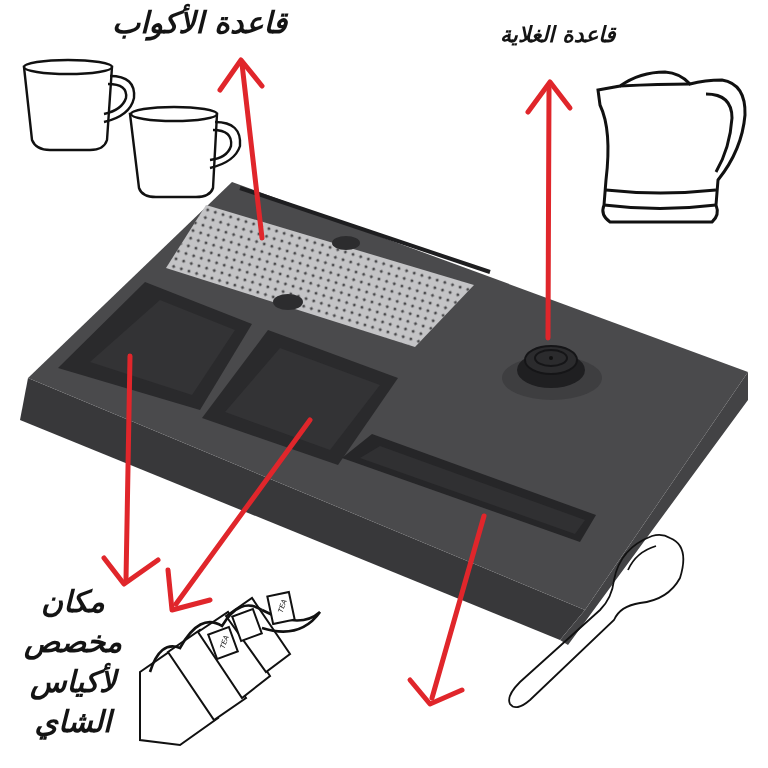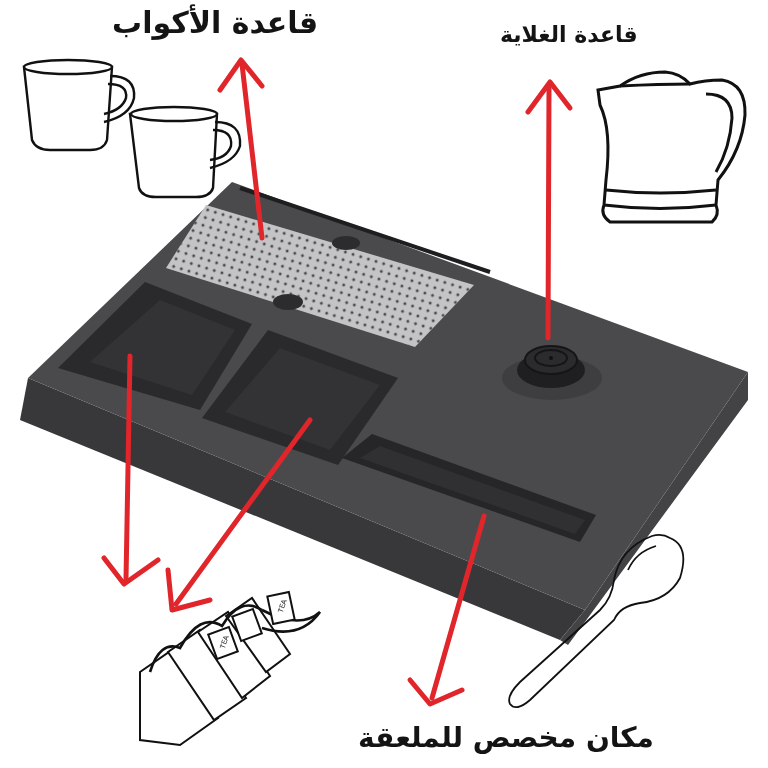"قاعدة الأكواب" .stage { font-style: none -> italic }
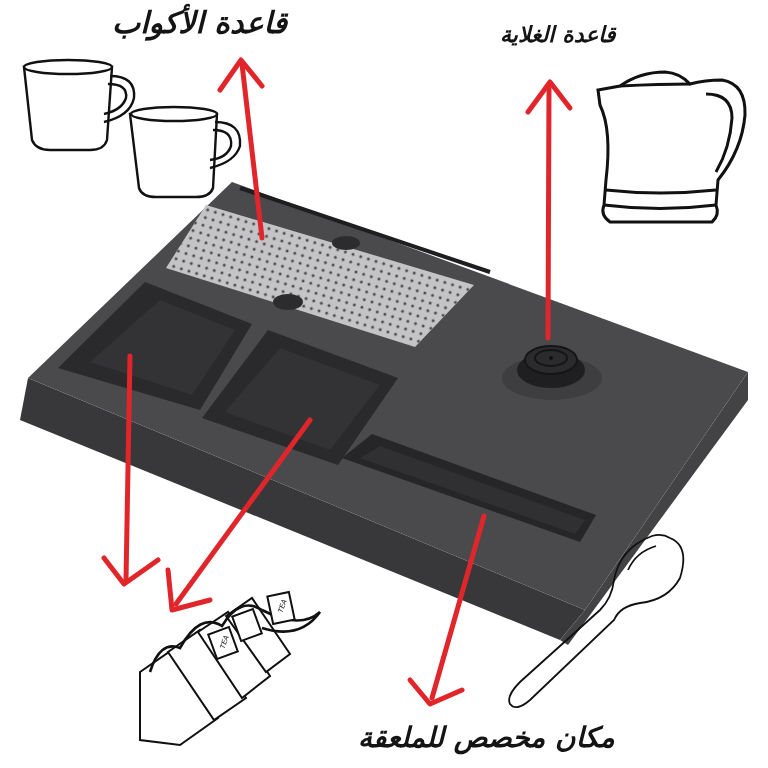"مكان مخصص لأكياس الشاي" div.label { html: none -> <div>مكان مخصص لأكياس الشاي</div> }
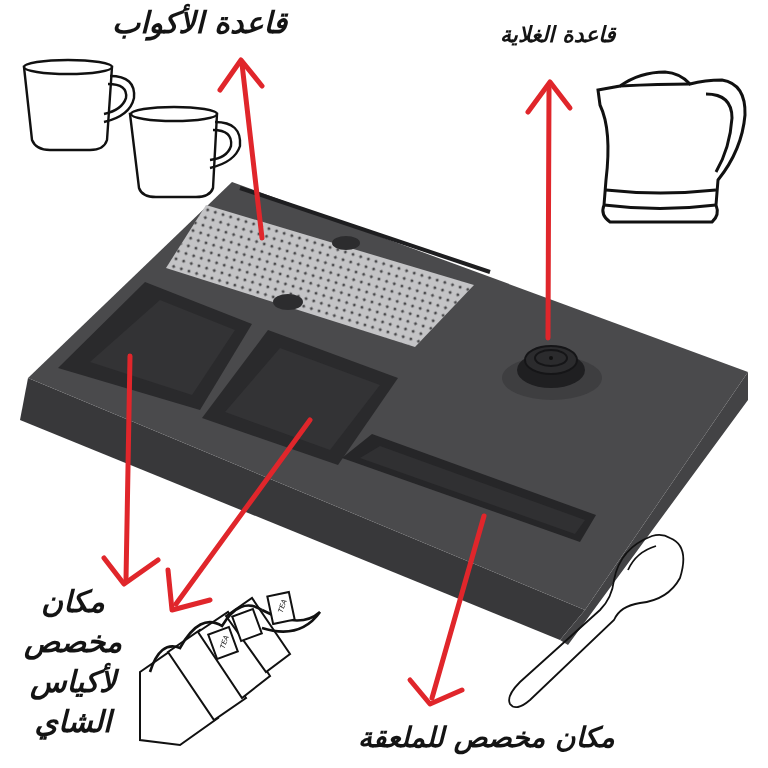"مكان مخصص للملعقة" div.label { html: <div>مكان مخصص للملعقة</div> -> none }
